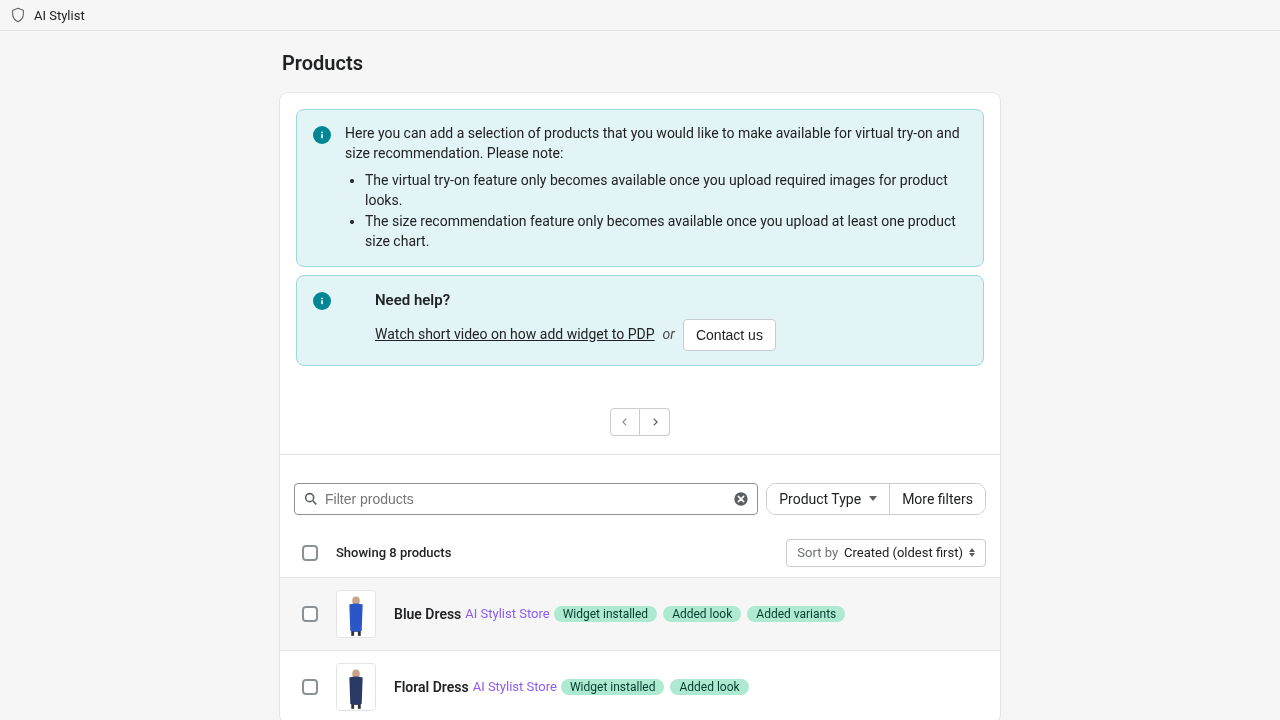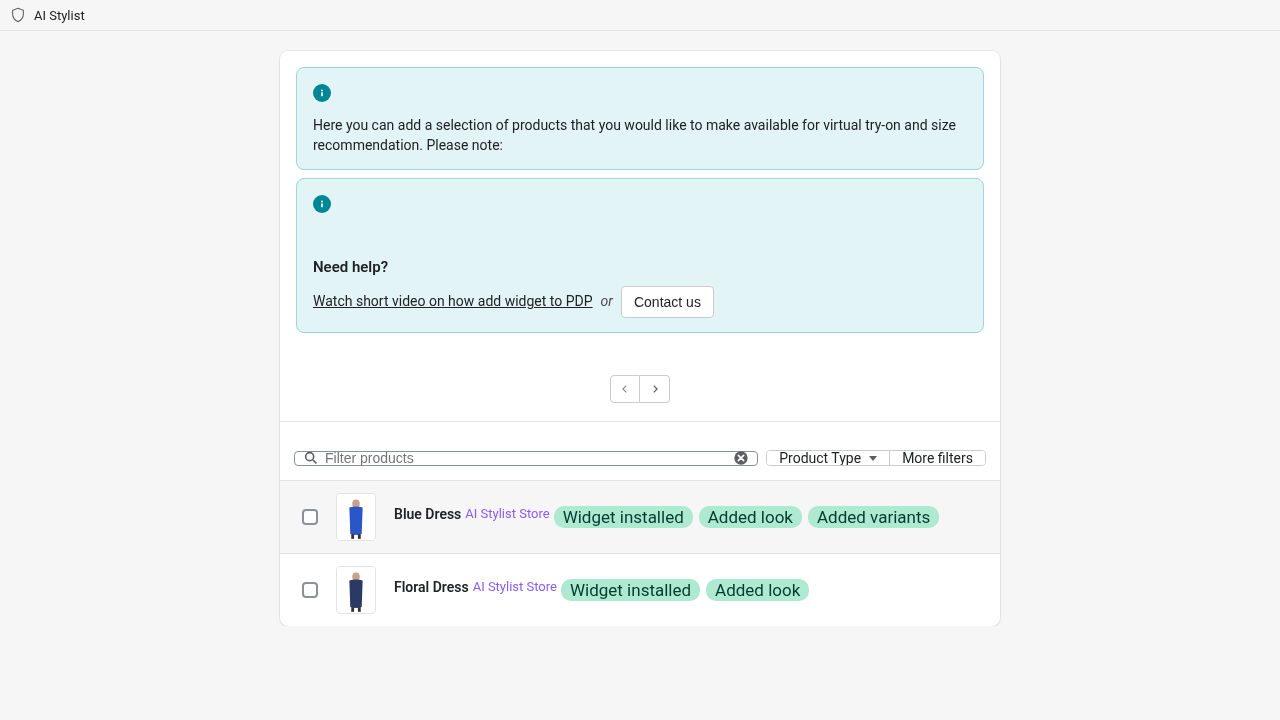"Products" h1 { html: none -> <h1>Products</h1> }
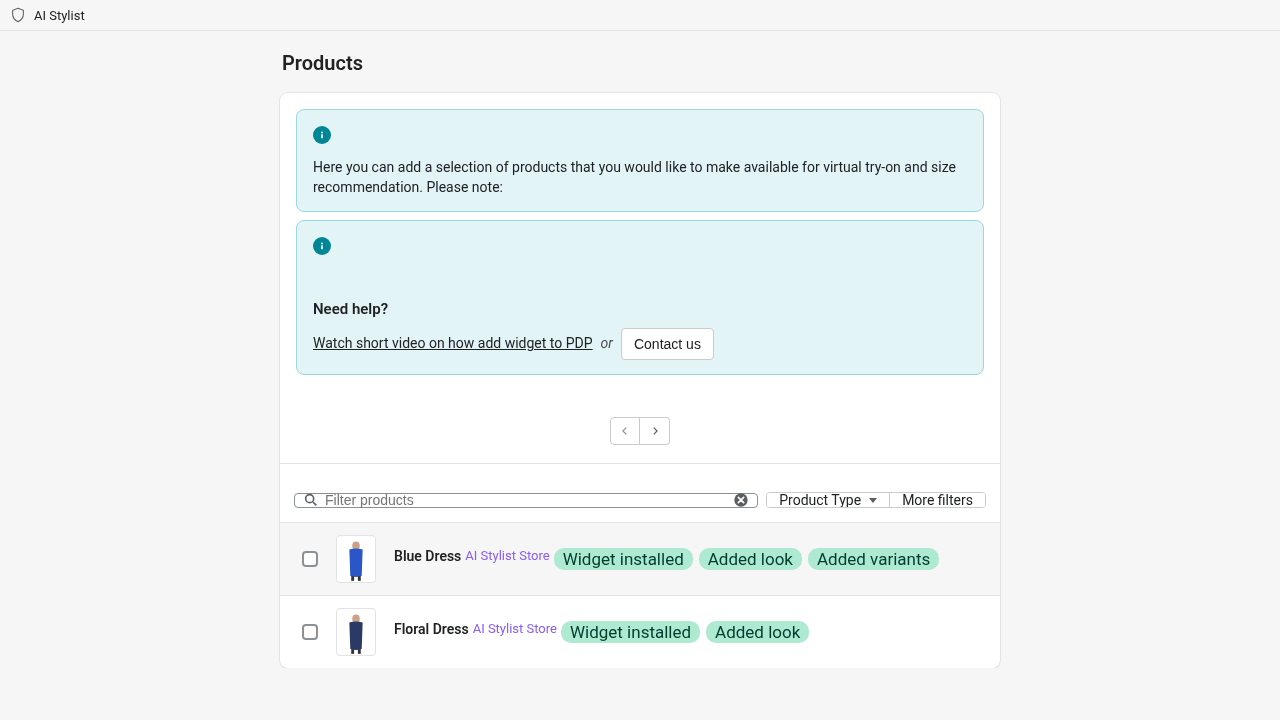"Here you can add a" .banner { flex-direction: column -> none }
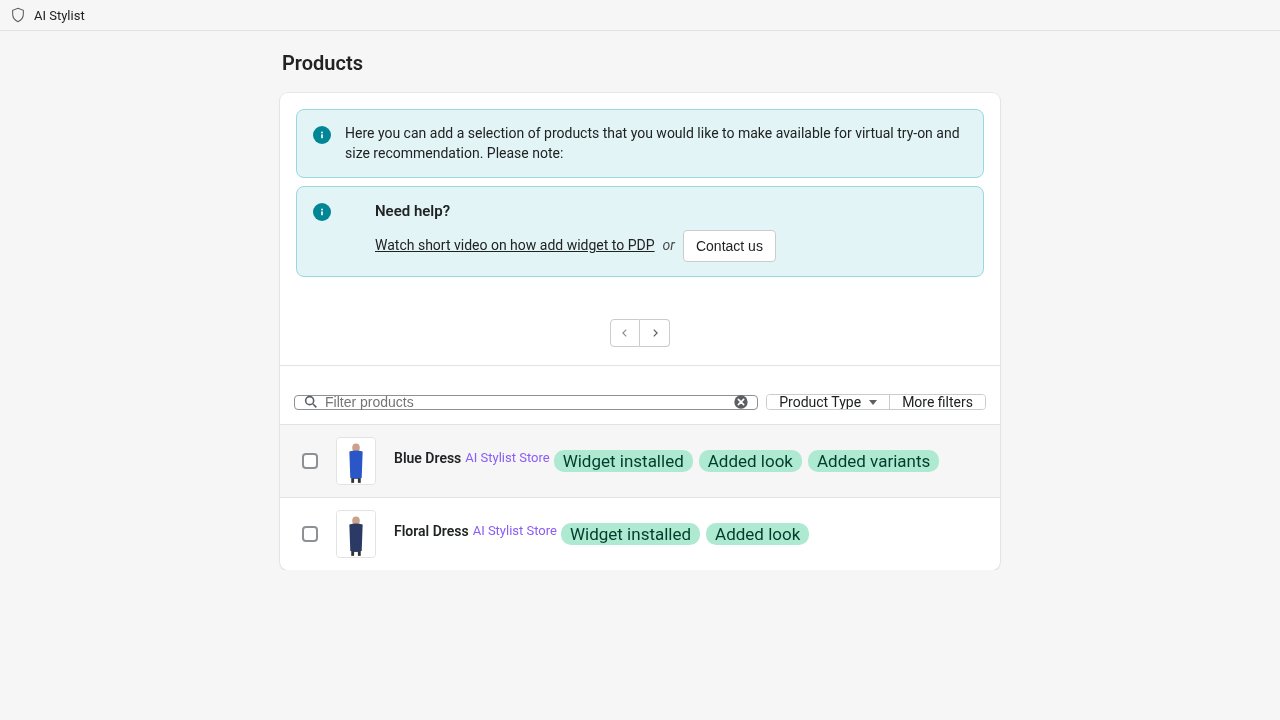"The virtual try-on feature only" ul { html: none -> <ul> <li>The virtual try-on feature only becomes available once you upload required images for product looks.</li> <li>The size recommendation feature only becomes available once you upload at least one product size chart.</li> </ul> }
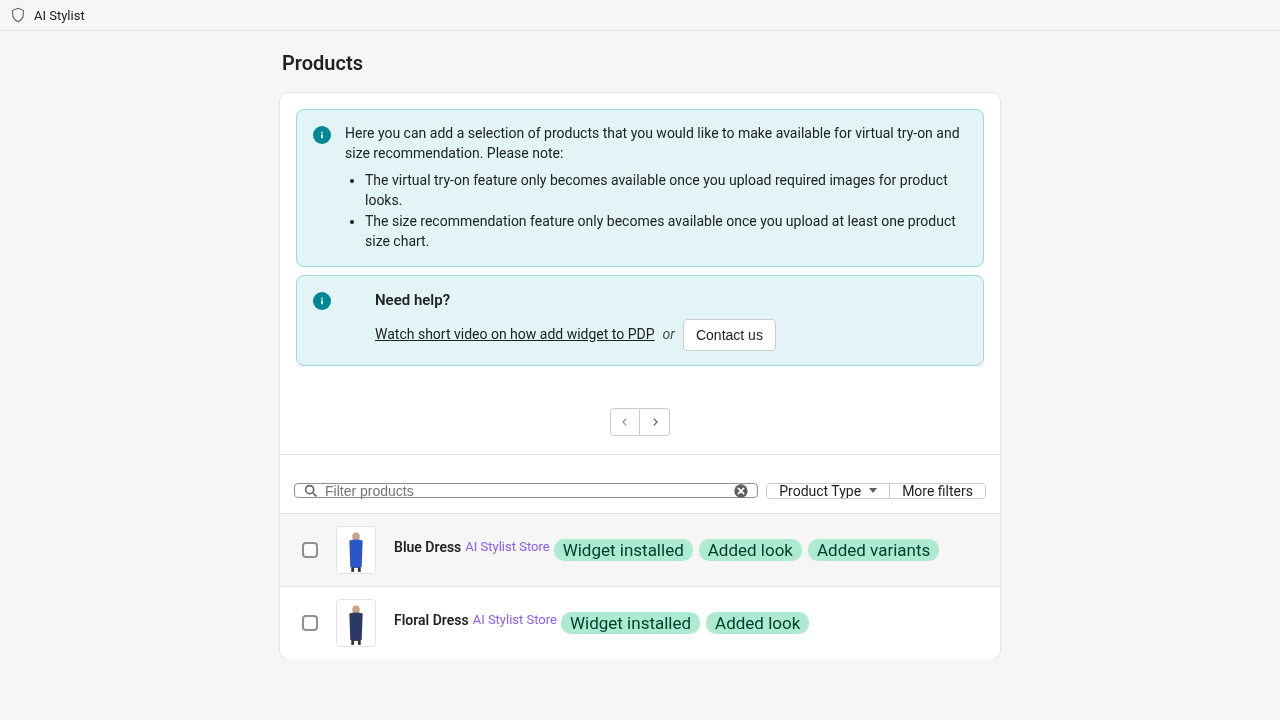"Filter products" .searchwrap { height: 15px -> 32px }
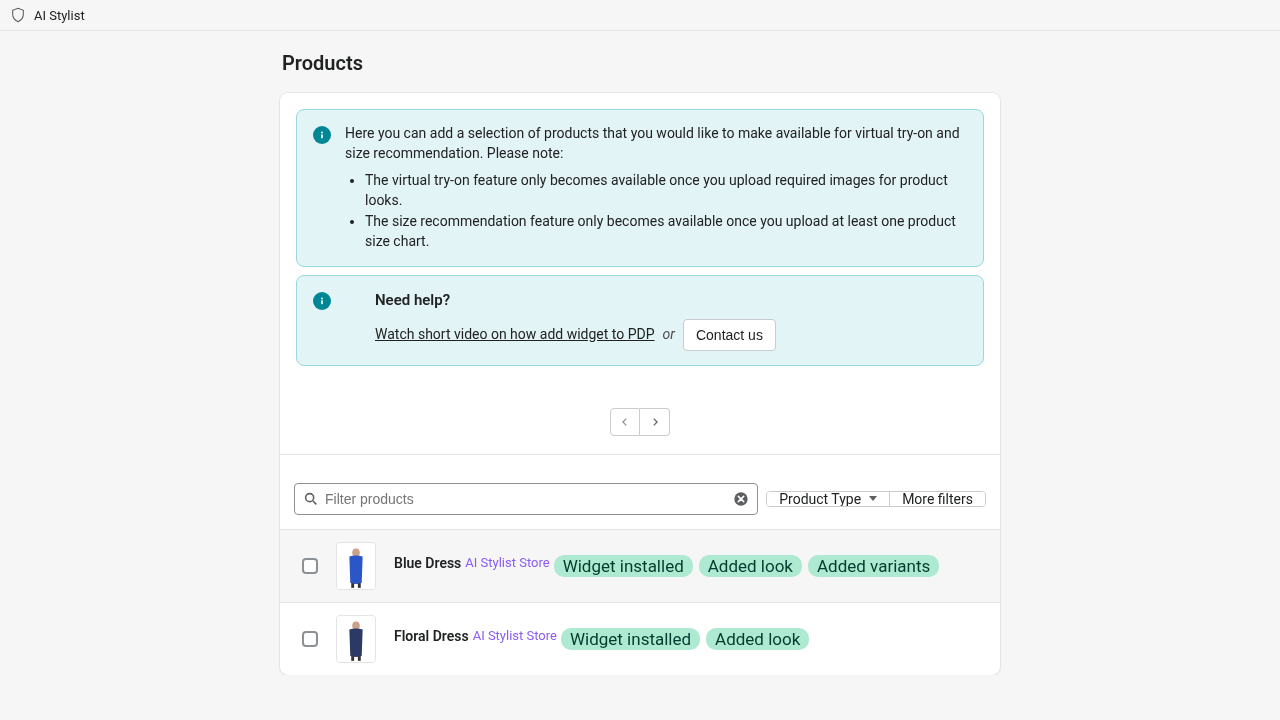"Product Type" .seggroup { border-radius: 4px -> 10px; height: 16px -> 32px }
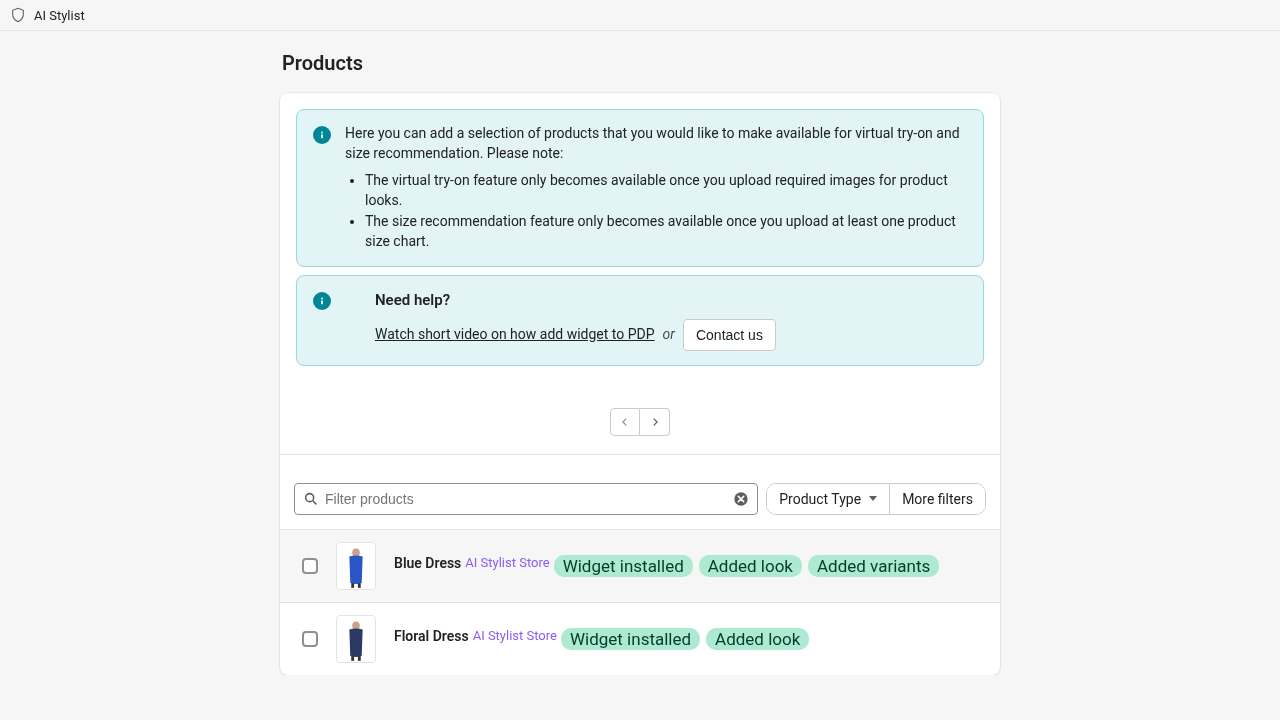"Showing 8 products" div.counterrow { html: none -> <div> <div> <div></div> <span>Showing 8 products</span> </div> <div> <span>Sort by</span> <span>Created (oldest first)</span> <span> <span></span> <span></span> </span> </div> </div> }
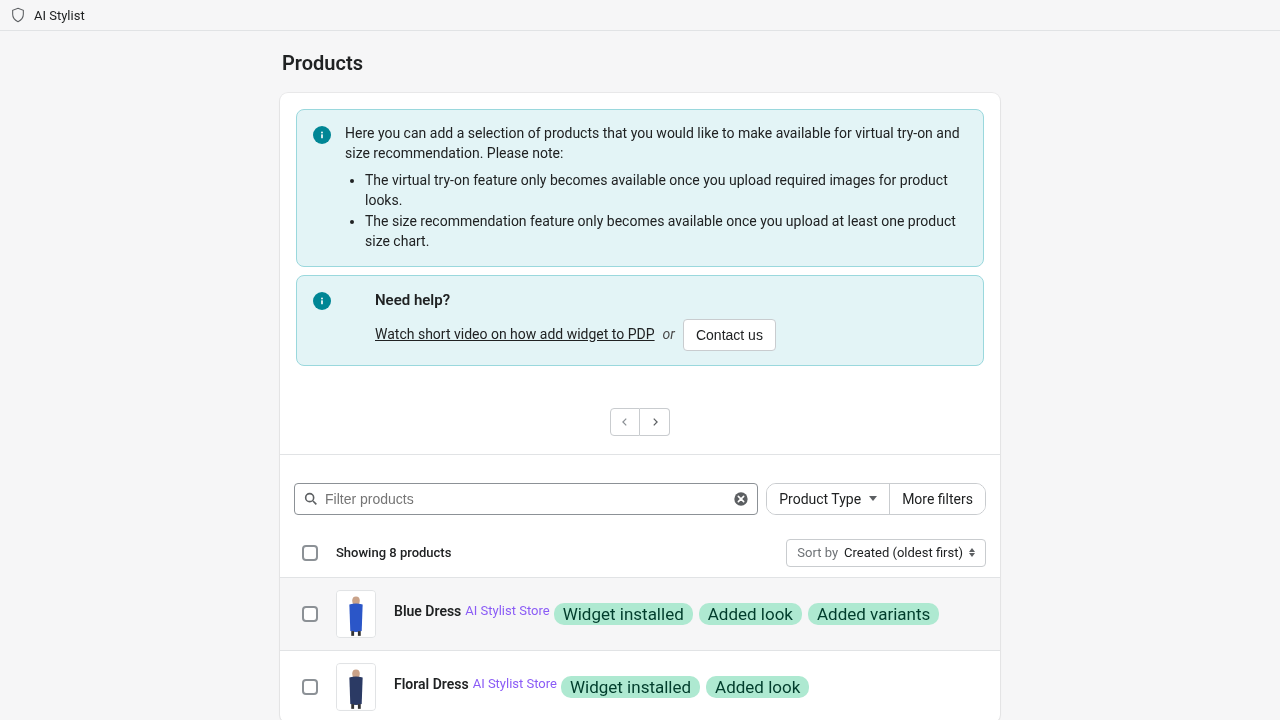"Widget installed" .badge { font-size: 17px -> 12px }
